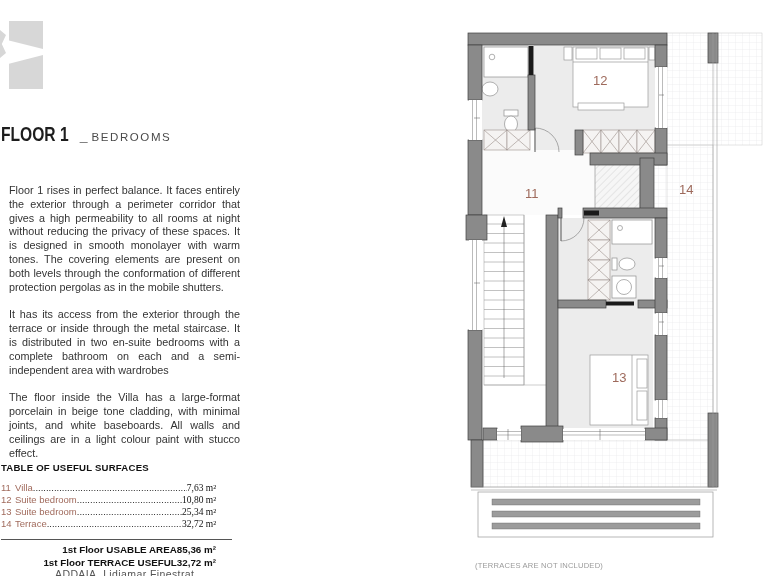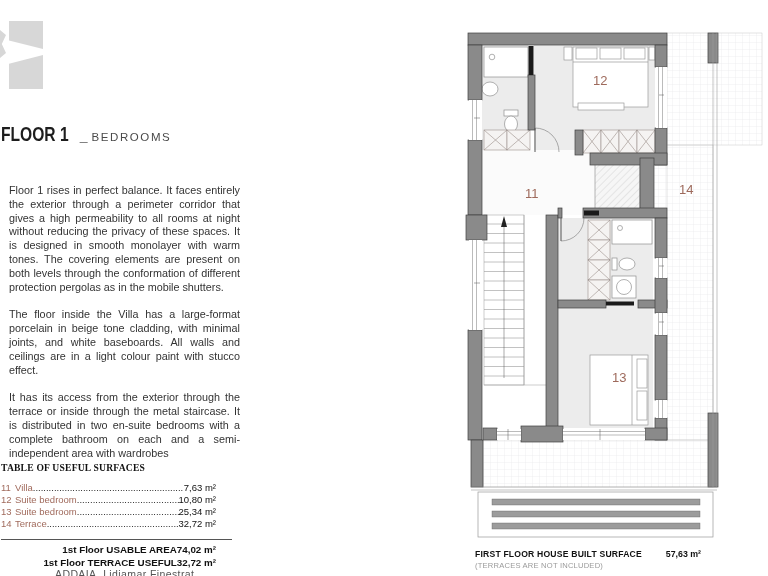"The floor inside the Villa" p { order: before "It has its access from" -> after "It has its access from" }
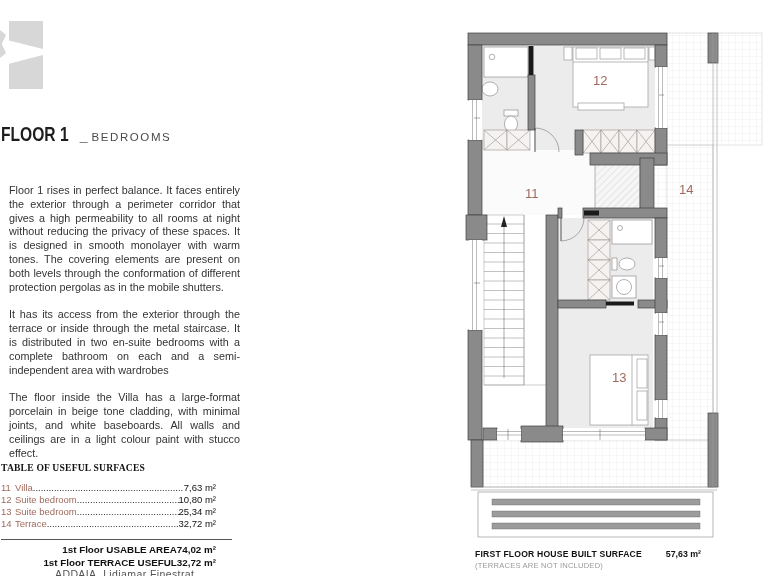"TABLE OF USEFUL SURFACES" .surfaces .heading { font-family: Liberation Serif, serif -> none }
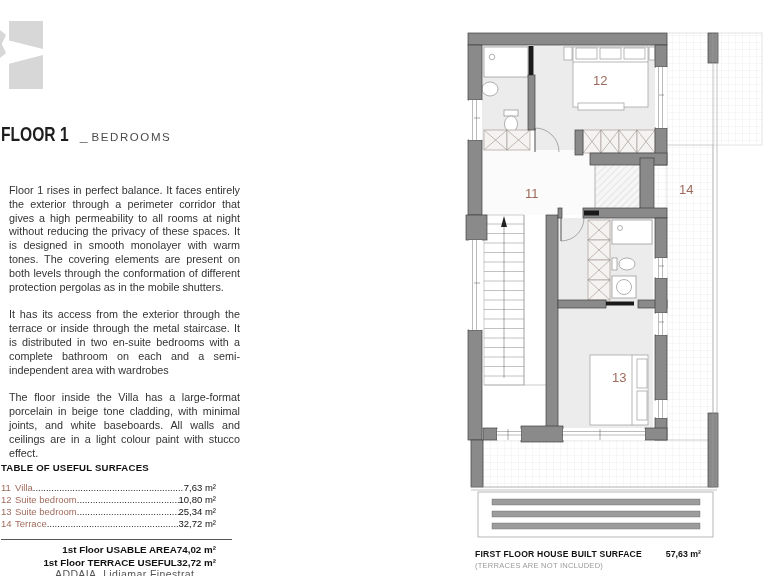"7,63 m²" .srow .value { font-family: none -> Liberation Serif, serif }
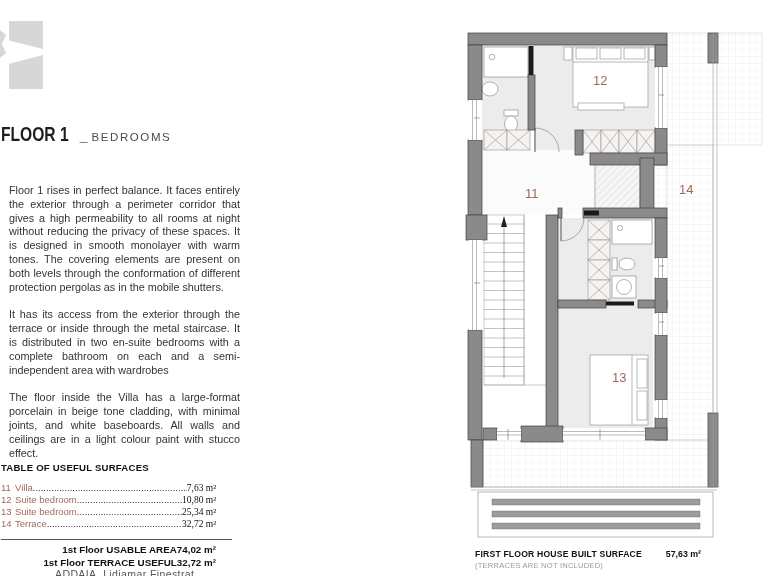"74,02 m²" span { text: 74,02 -> 85,36 }
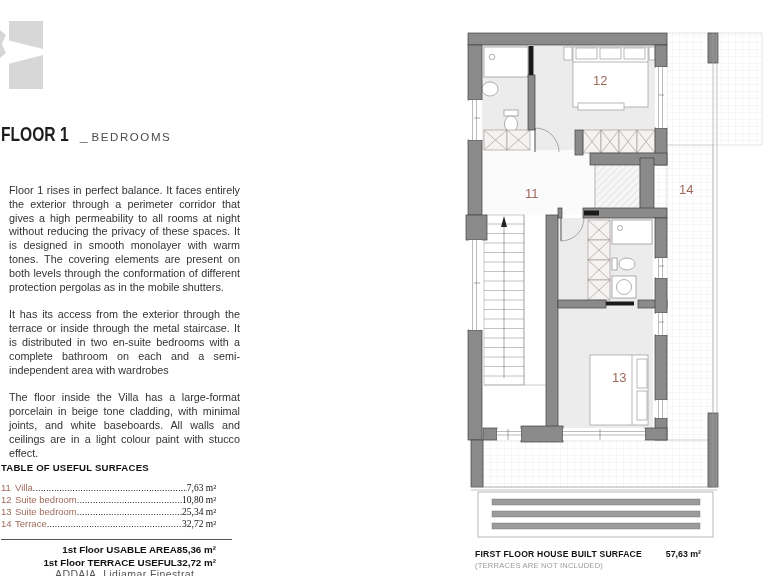"FIRST FLOOR HOUSE BUILT SURFACE" div.cap-row { html: <div> <span>FIRST FLOOR HOUSE BUILT SURFACE</span> <span>57,63 m²</span> </div> -> none }
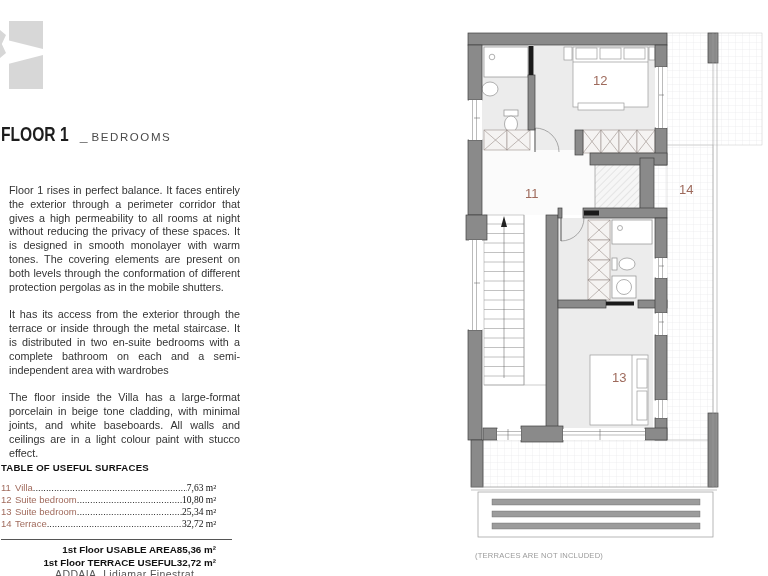"(TERRACES ARE NOT INCLUDED)" .cap-note { margin-top: 2px -> 12px }
